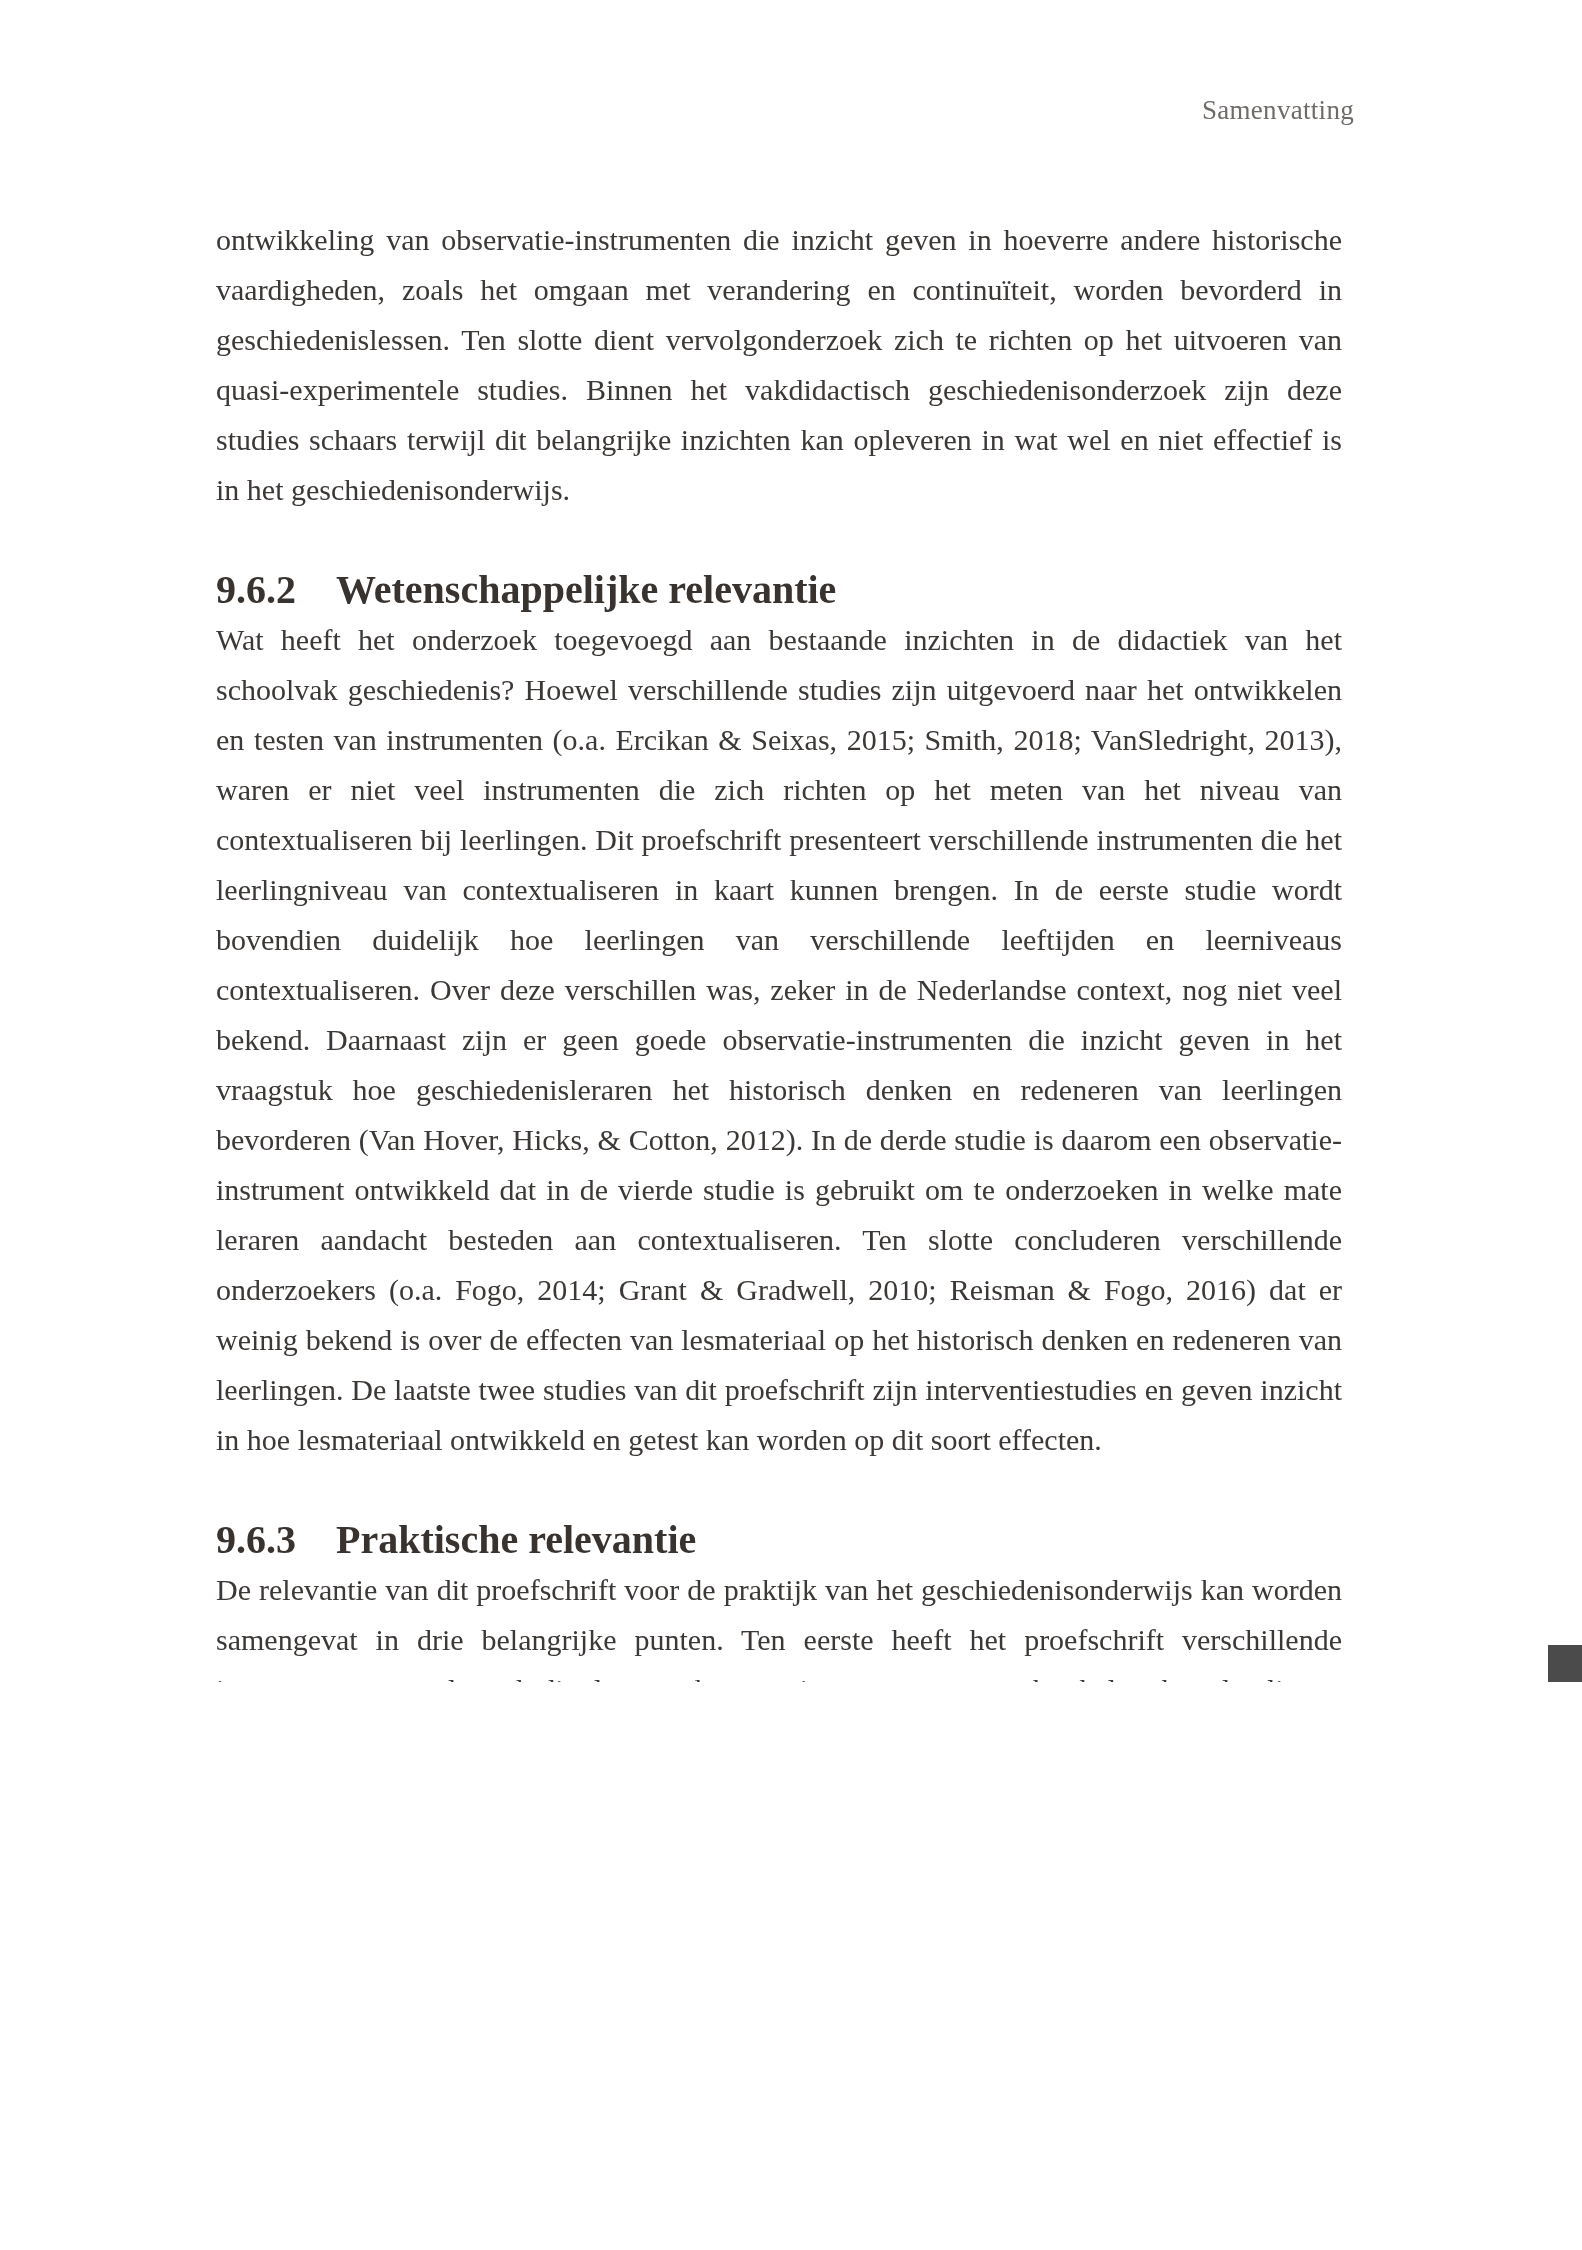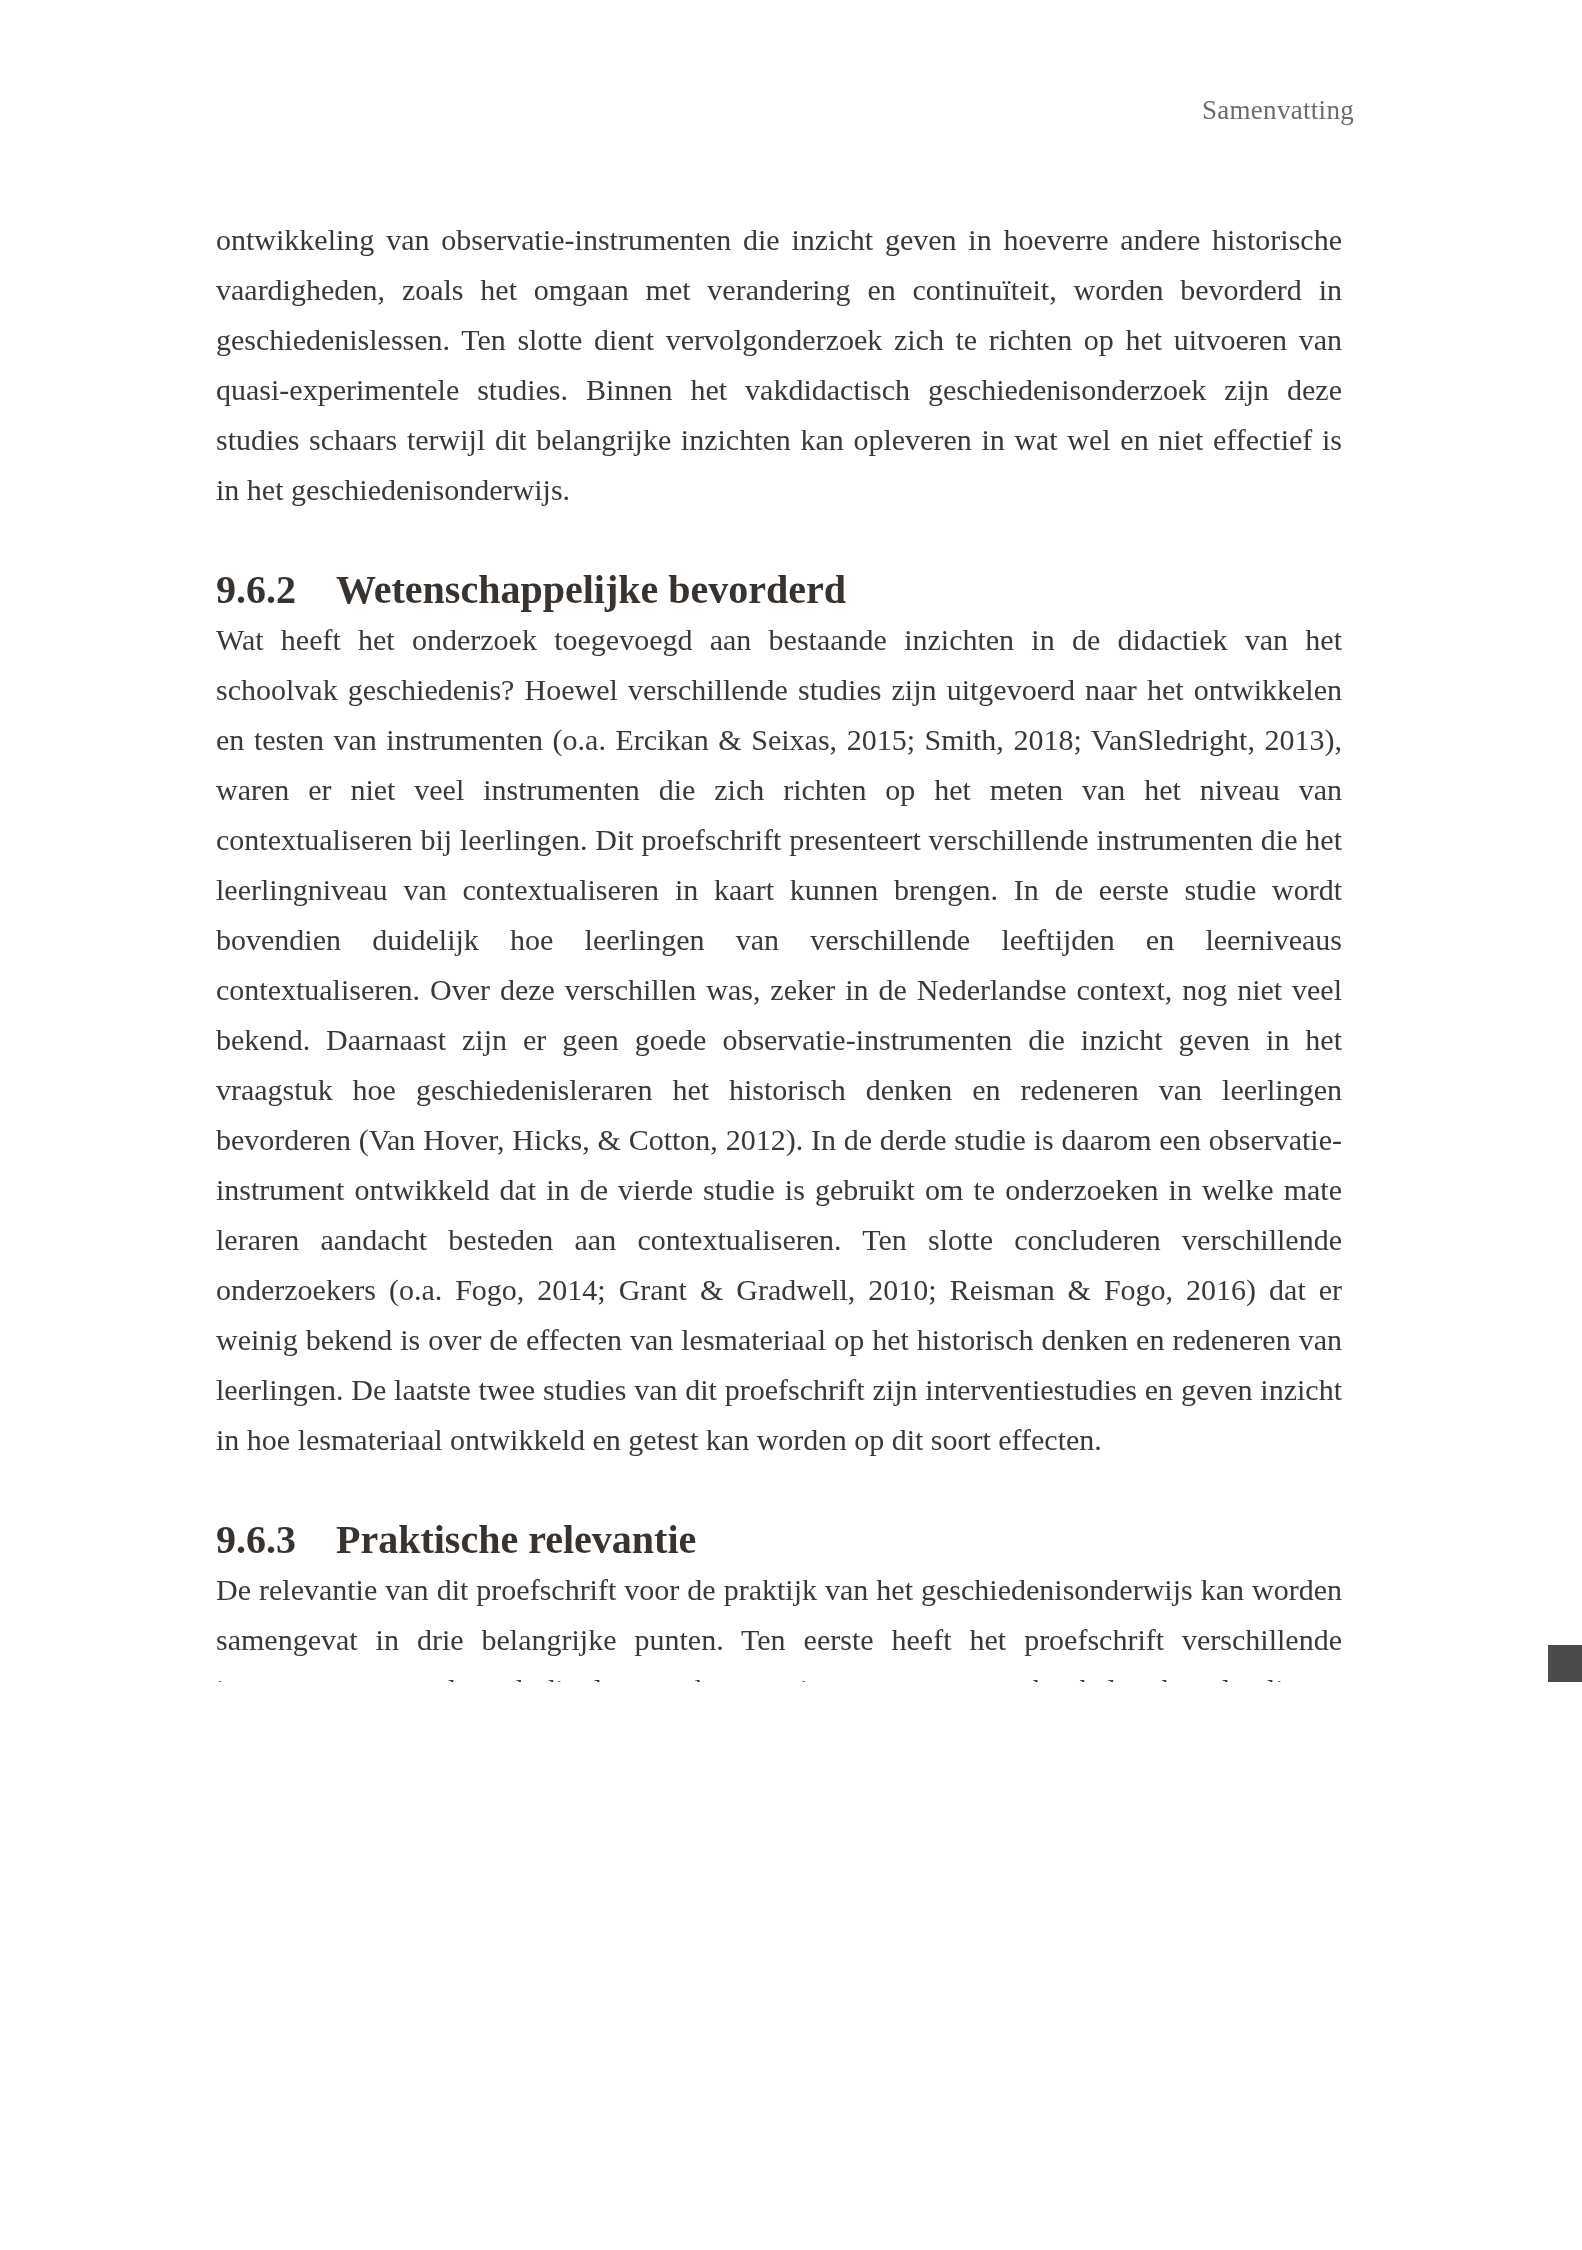"Wetenschappelijke bevorderd" span.section-title { text: bevorderd -> relevantie }
